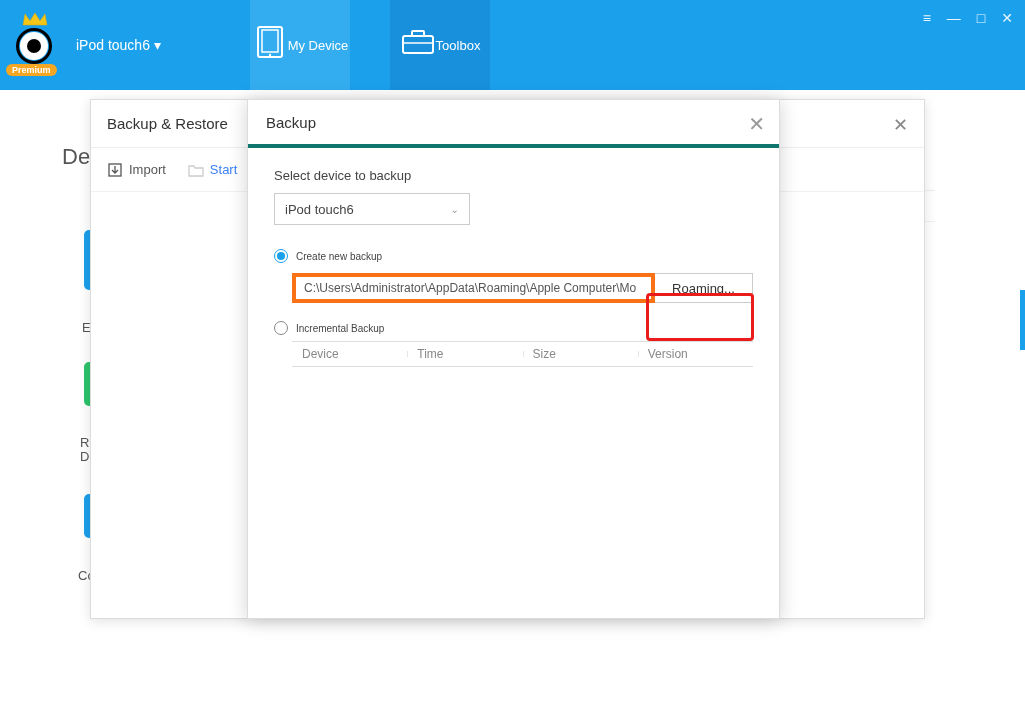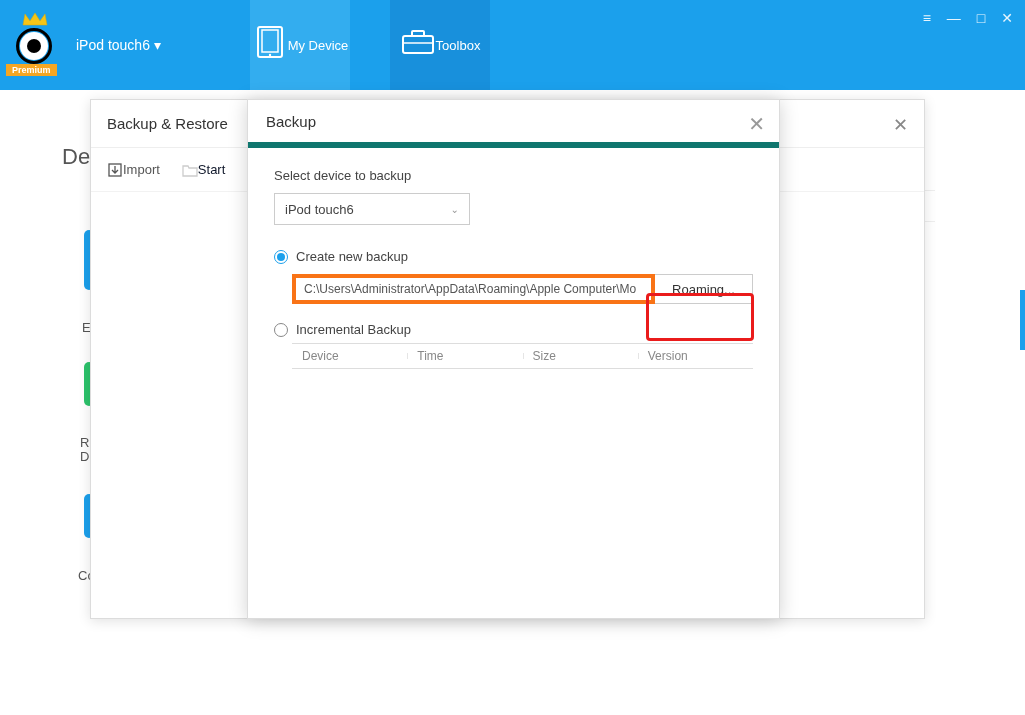"Premium" .premium-ribbon { border-radius: none -> 6px }
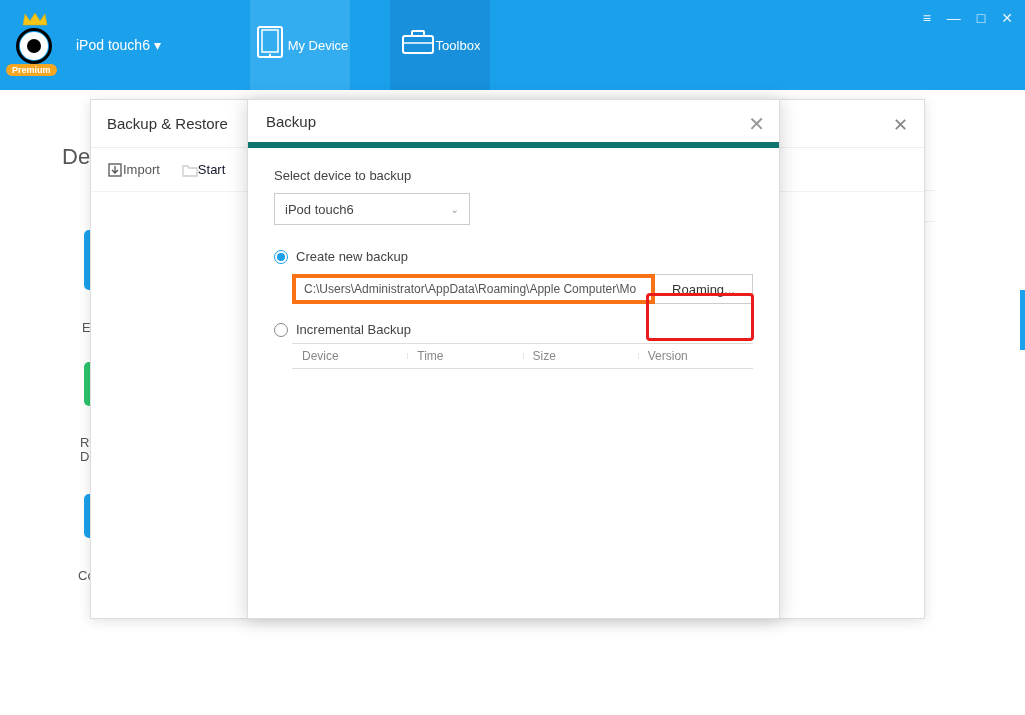"Backup" .modal-bk .hdr2 { border-bottom: 6px solid #0f766e -> 4px solid #0f766e }
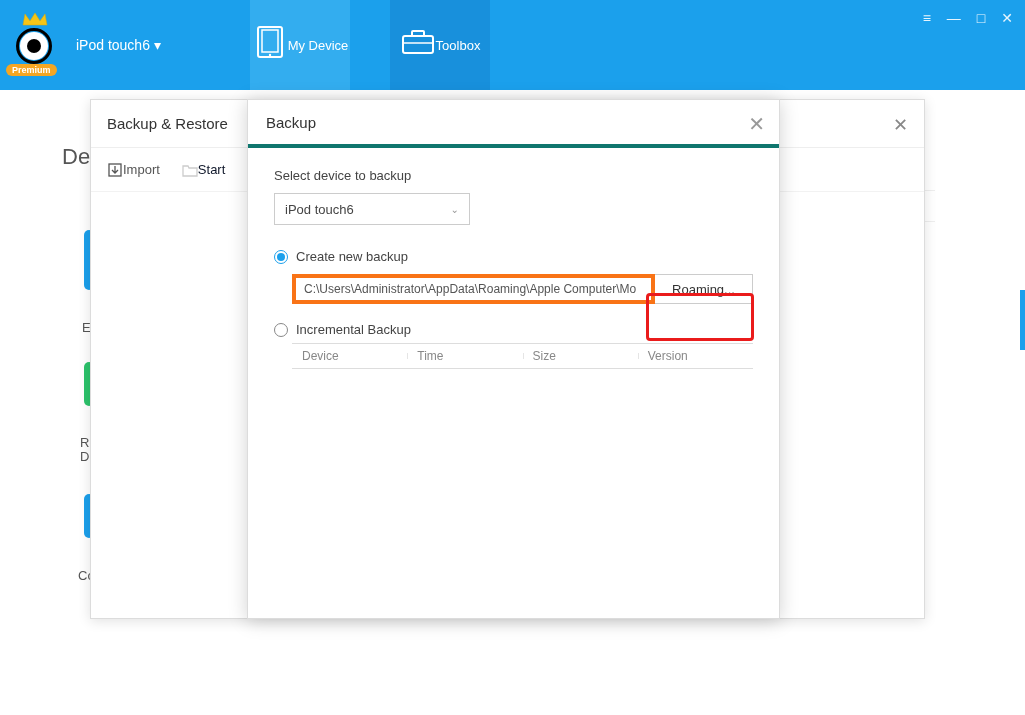"Import" .tb-item { gap: none -> 6px }
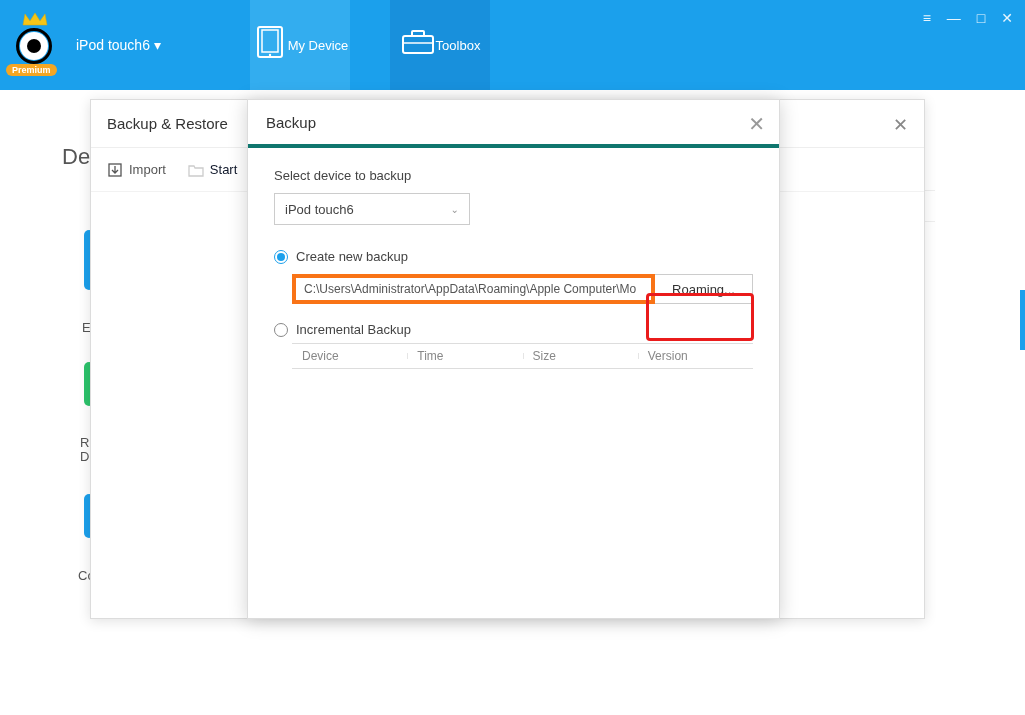"Start" .tb-item.disabled { color: #0f172a -> #3b82f6 }
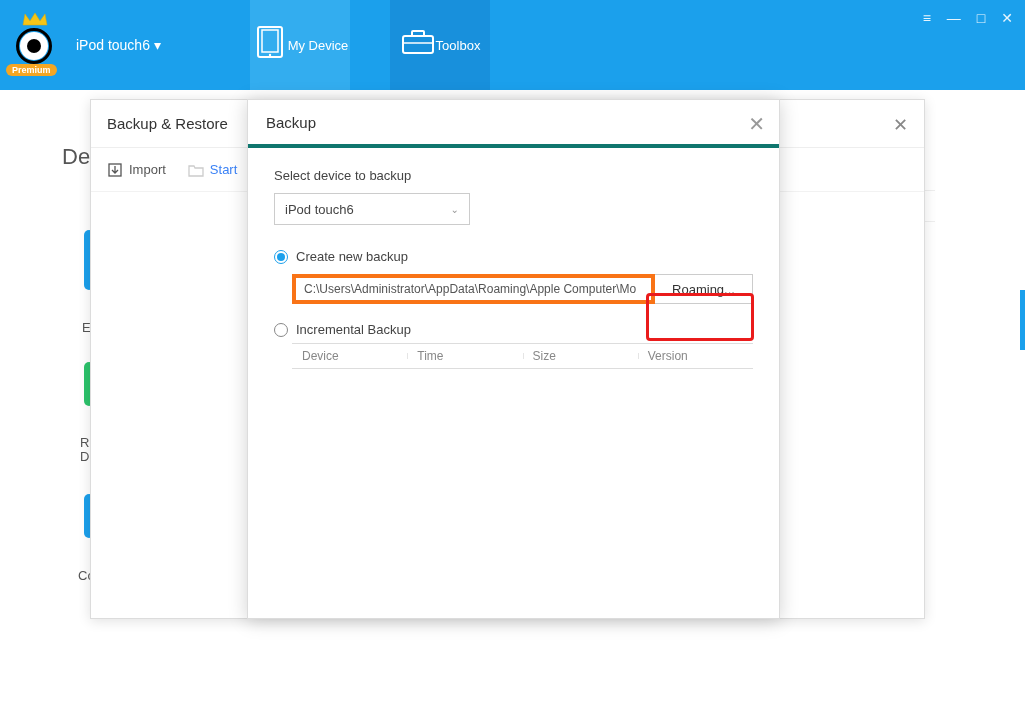"Create new backup" .radio-row { font-size: 13px -> 10px }
